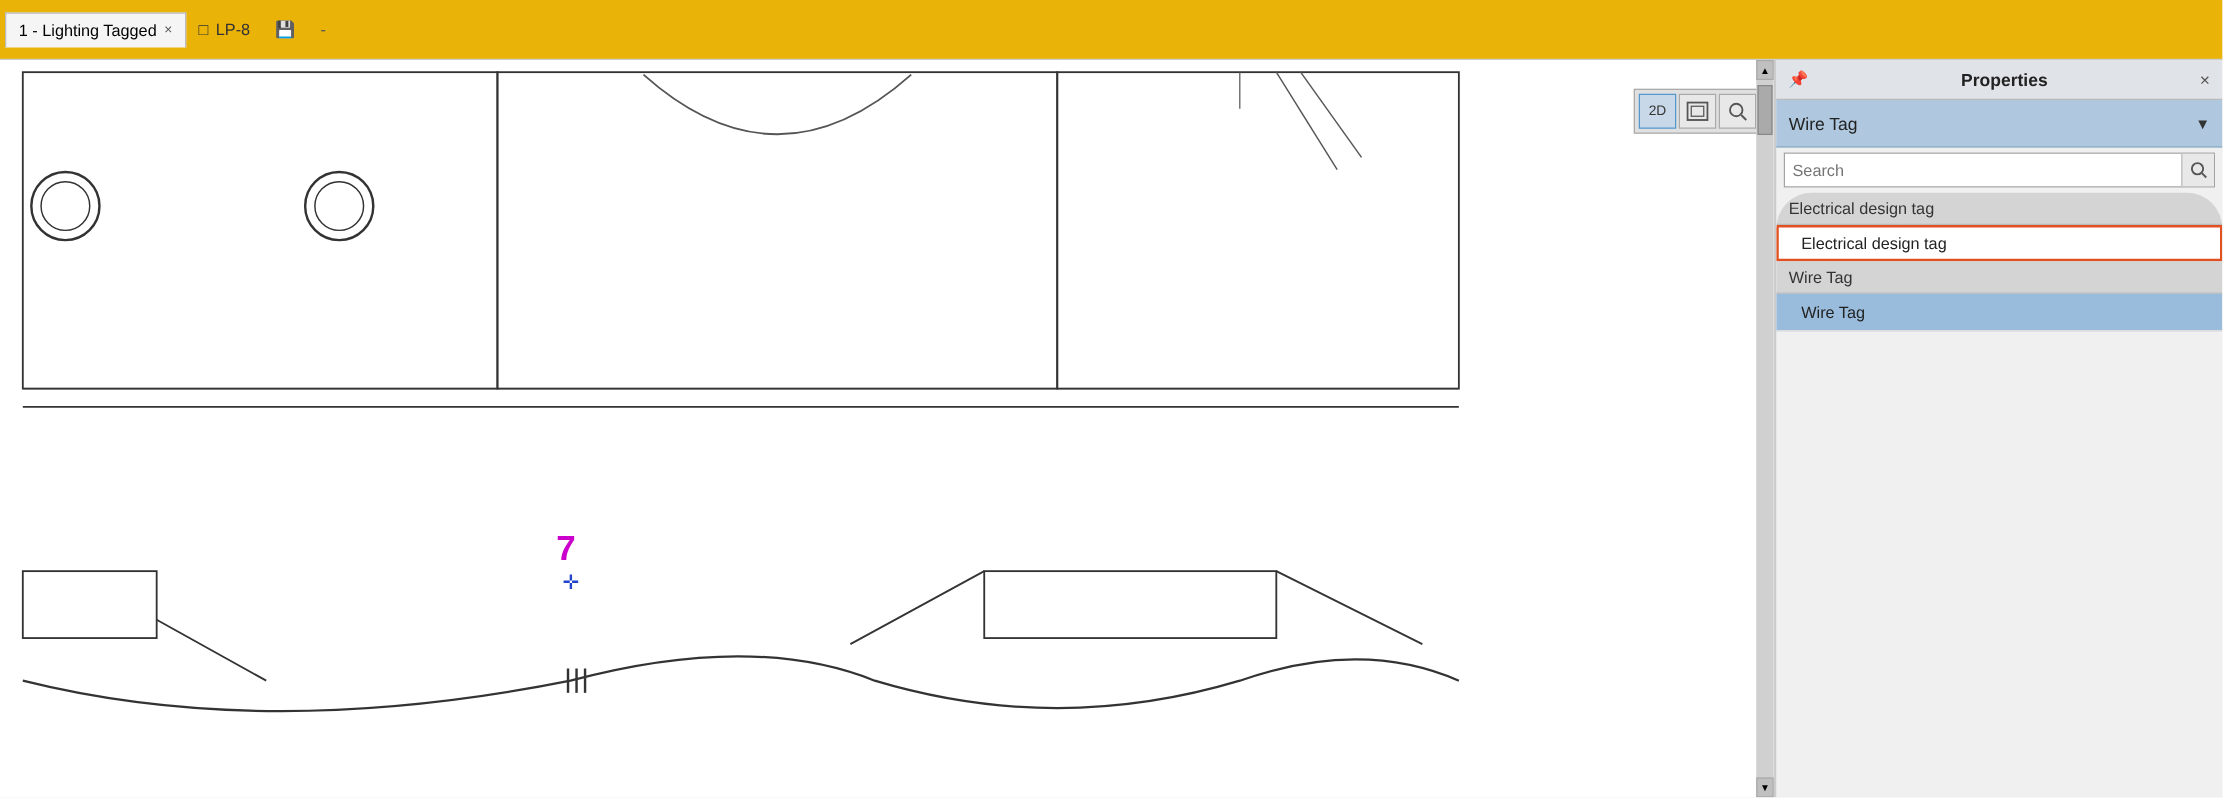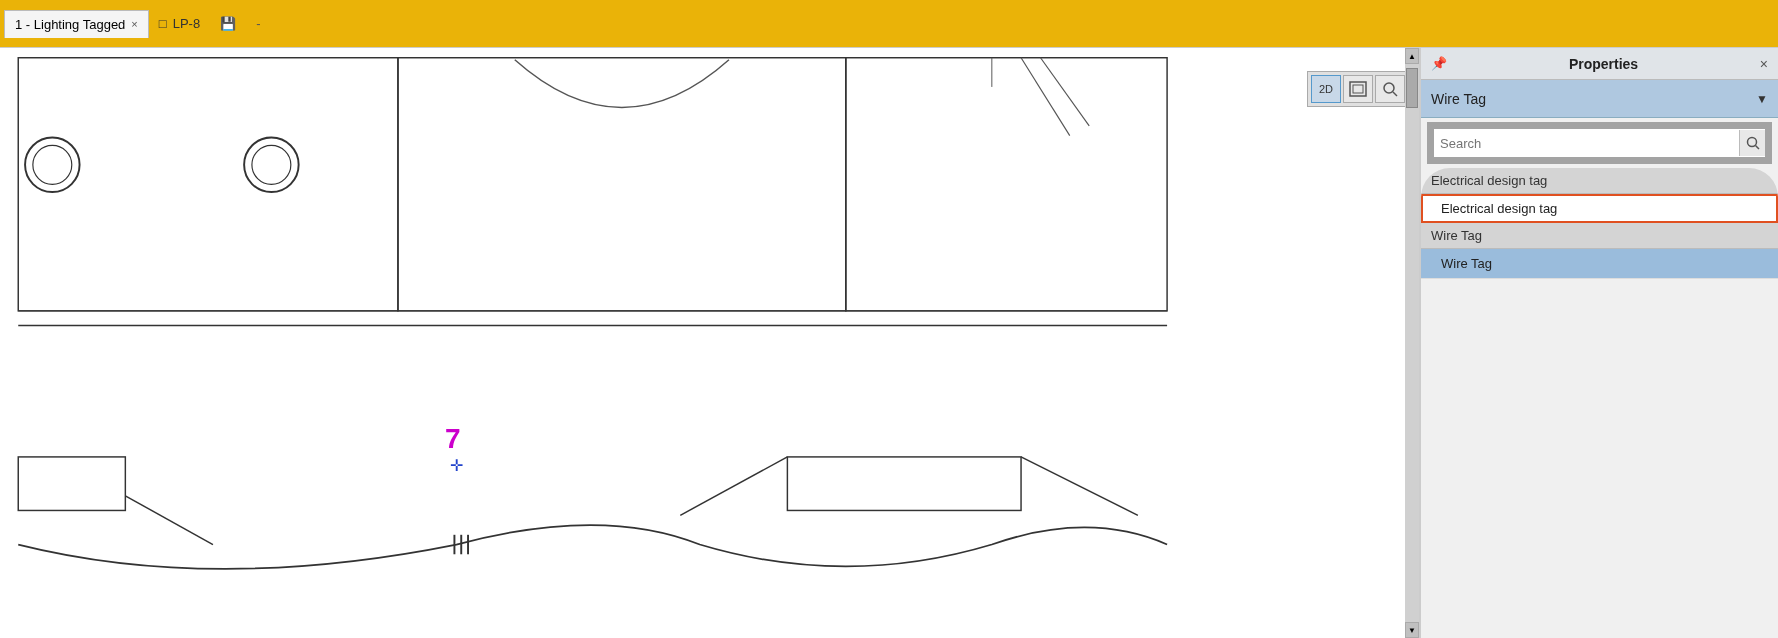"Search" .search-bar { border: 7px solid #a3a3a3 -> 1px solid #a3a3a3; height: 42px -> 28px }
